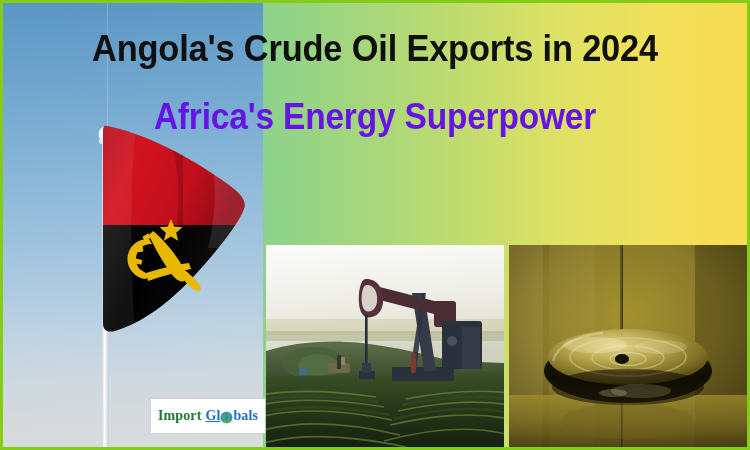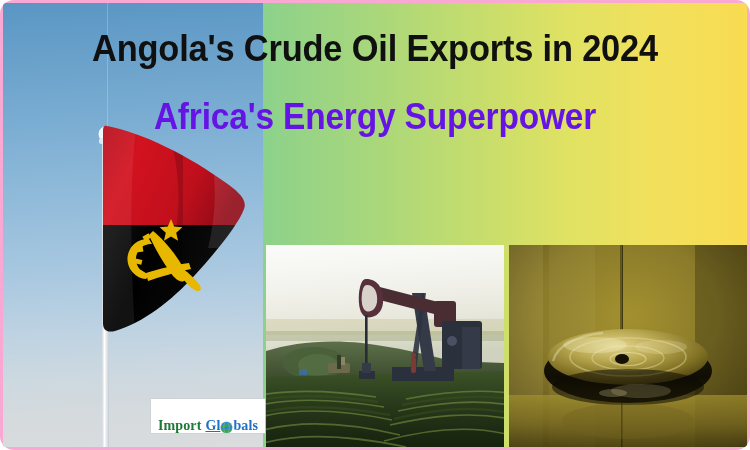"Angola's Crude Oil Exports in" #banner { background: #f9a8d4 -> #84cc16; border-radius: 14px -> none }
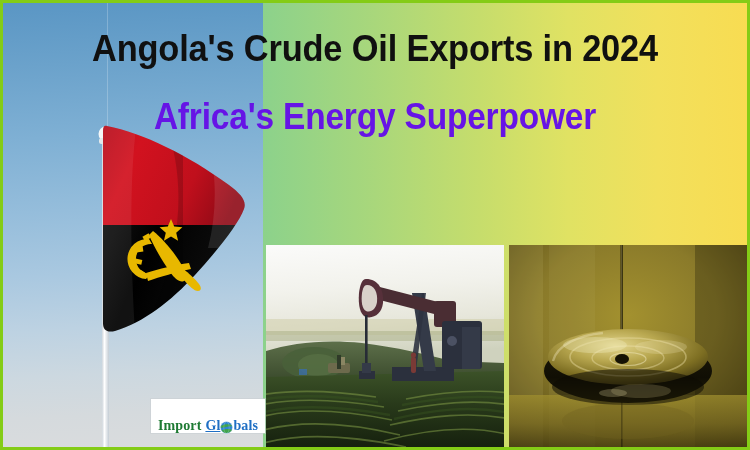"Import" .logo-box { align-items: flex-end -> center }
